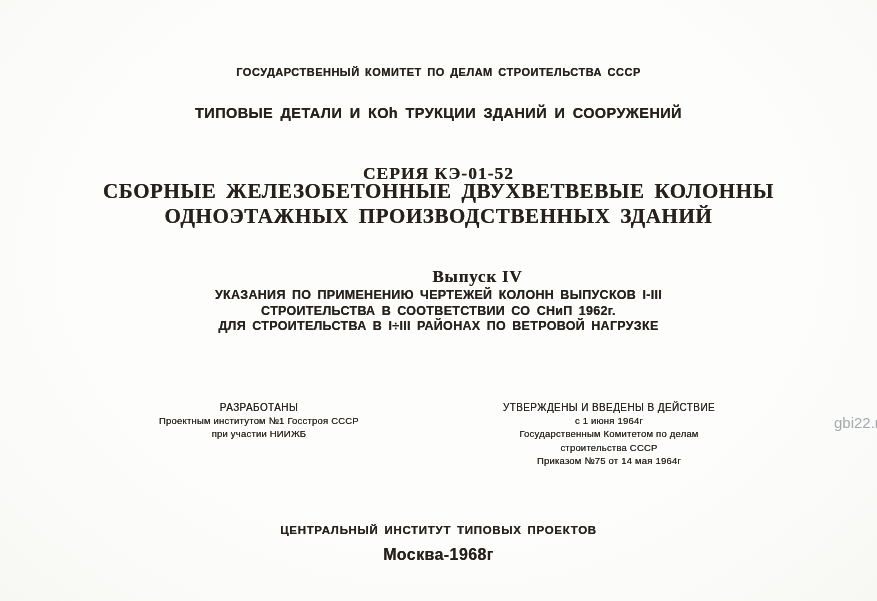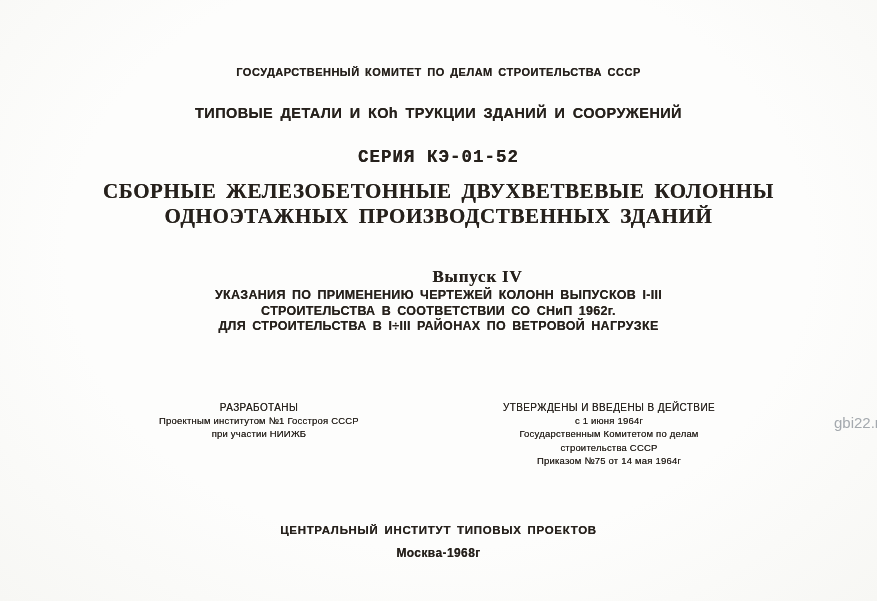"СЕРИЯ КЭ-01-52" .series-number { font-family: Liberation Mono, monospace -> Liberation Serif, serif; top: 132px -> 148px }
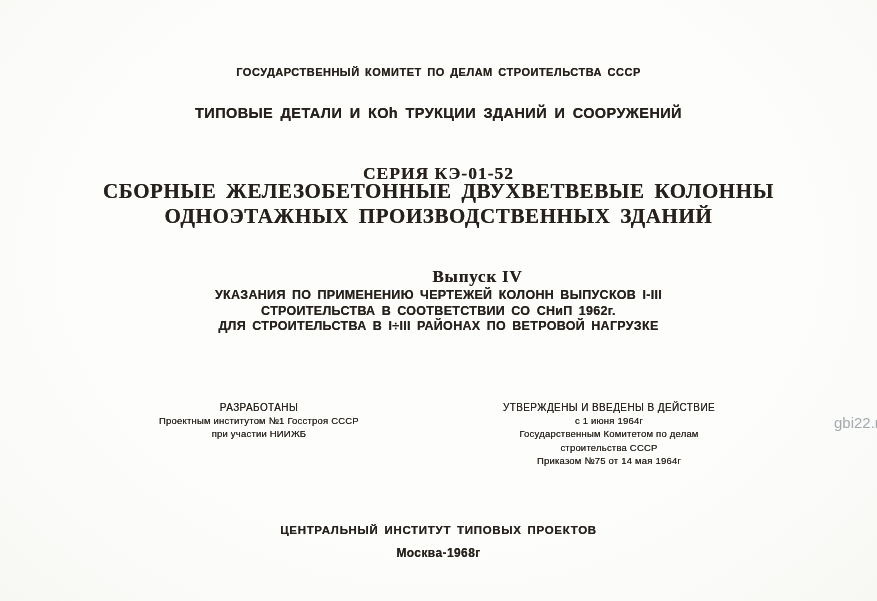"Москва-1968г" .footer-place { font-size: 12px -> 16px }
